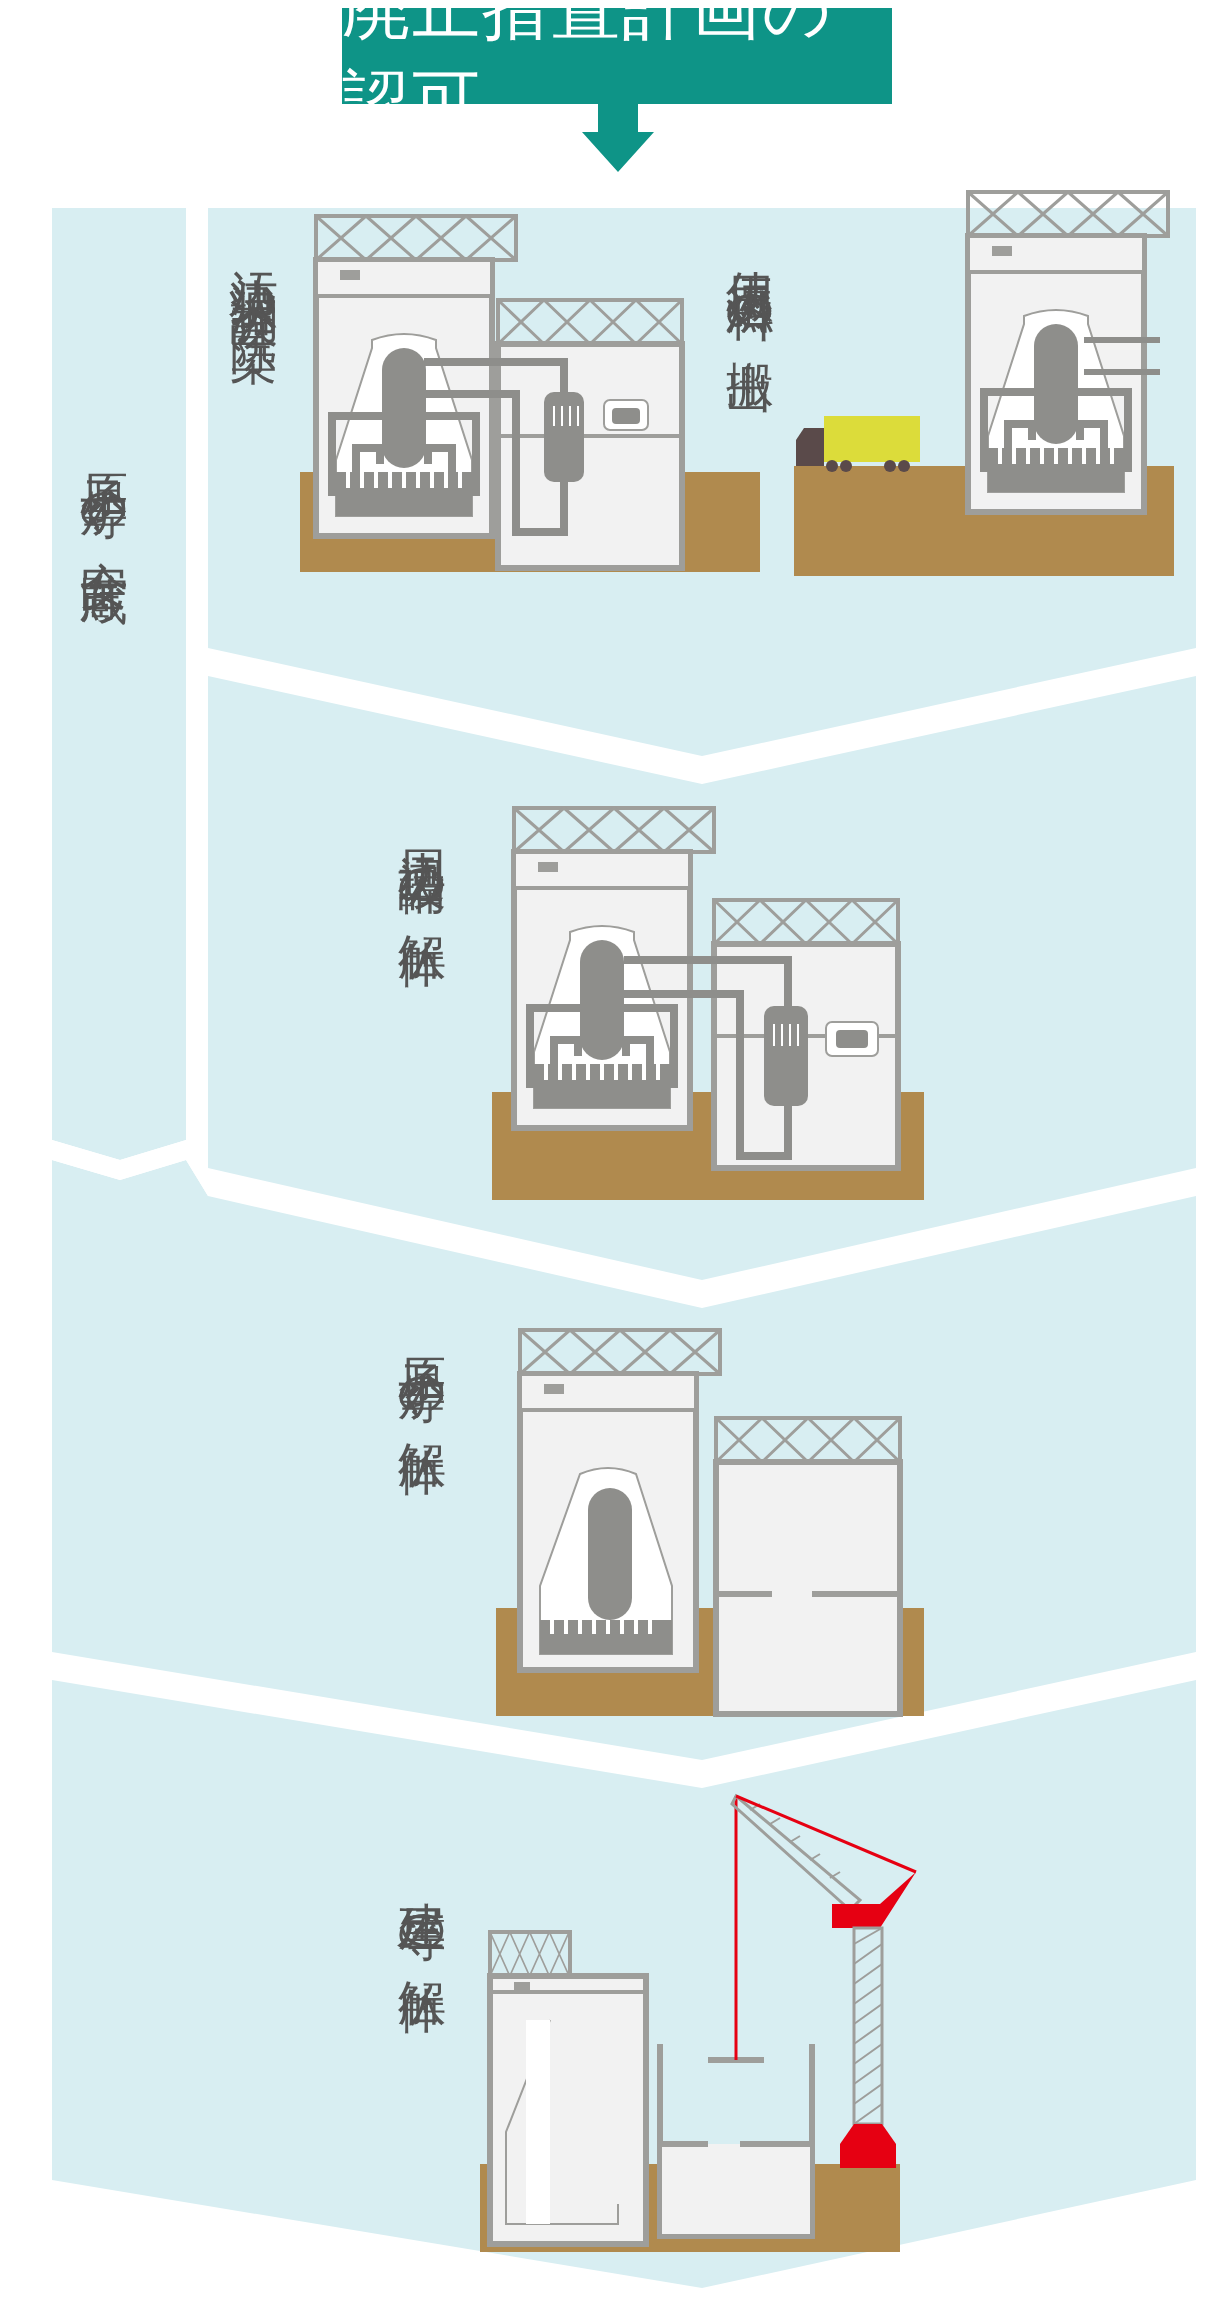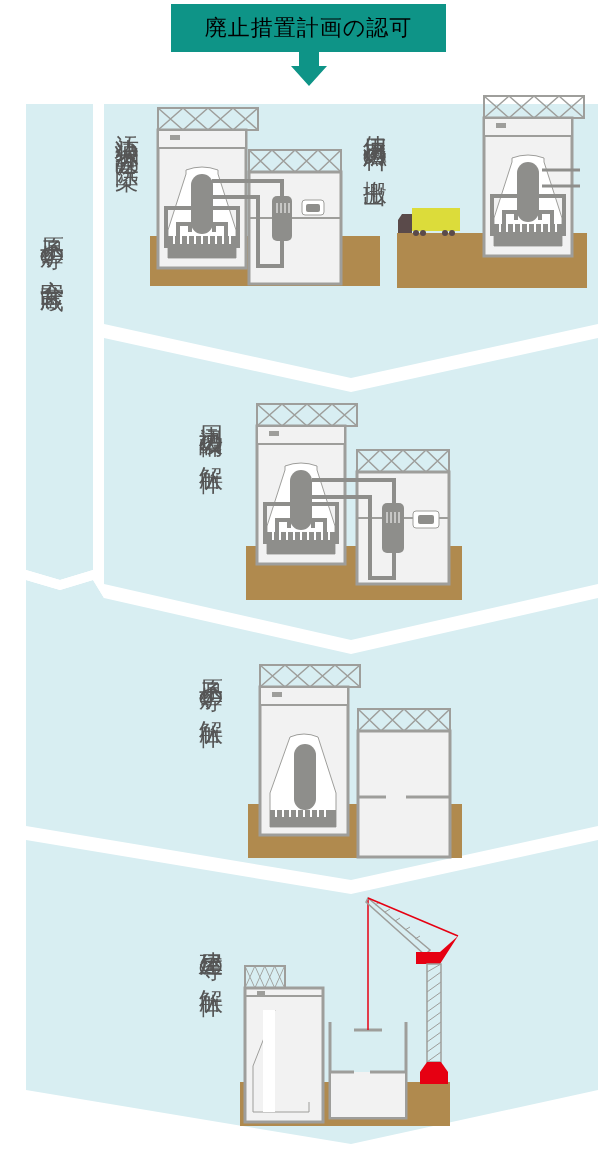"廃止措置計画の認可" .title-box { color: #000000 -> #ffffff; font-size: 22px -> 34px }
